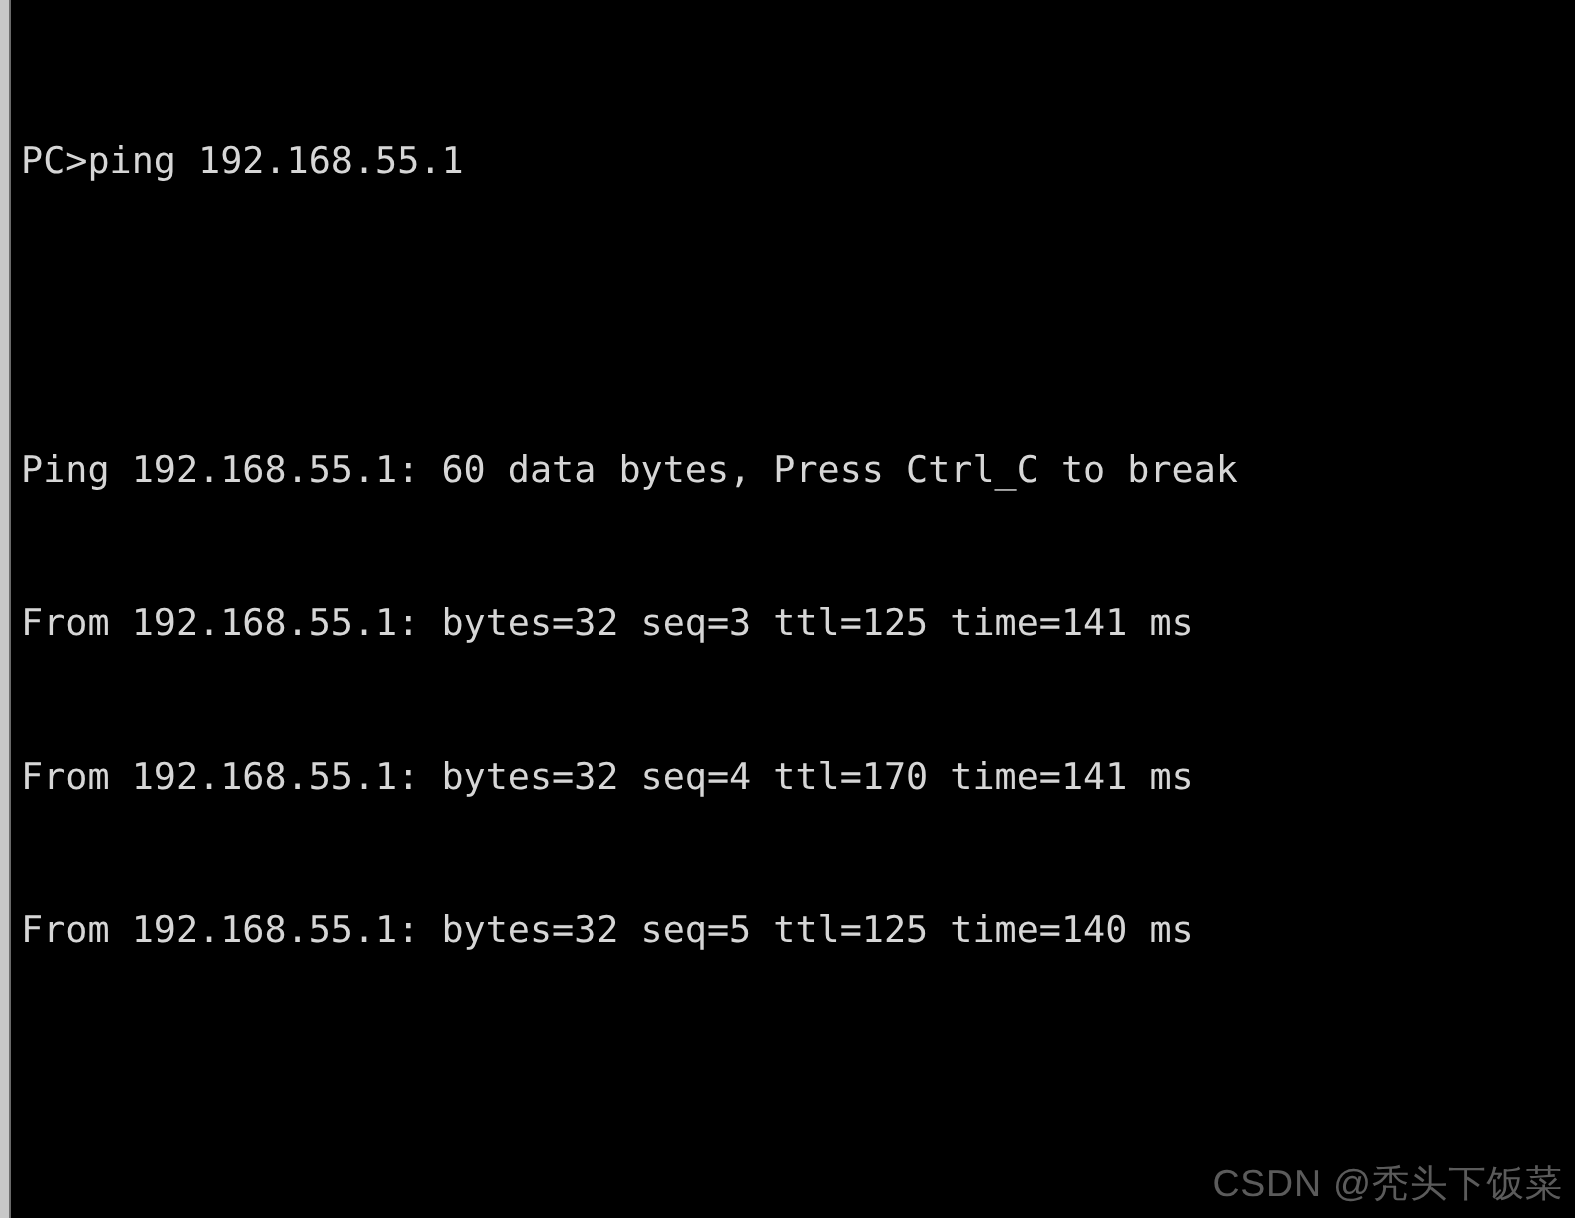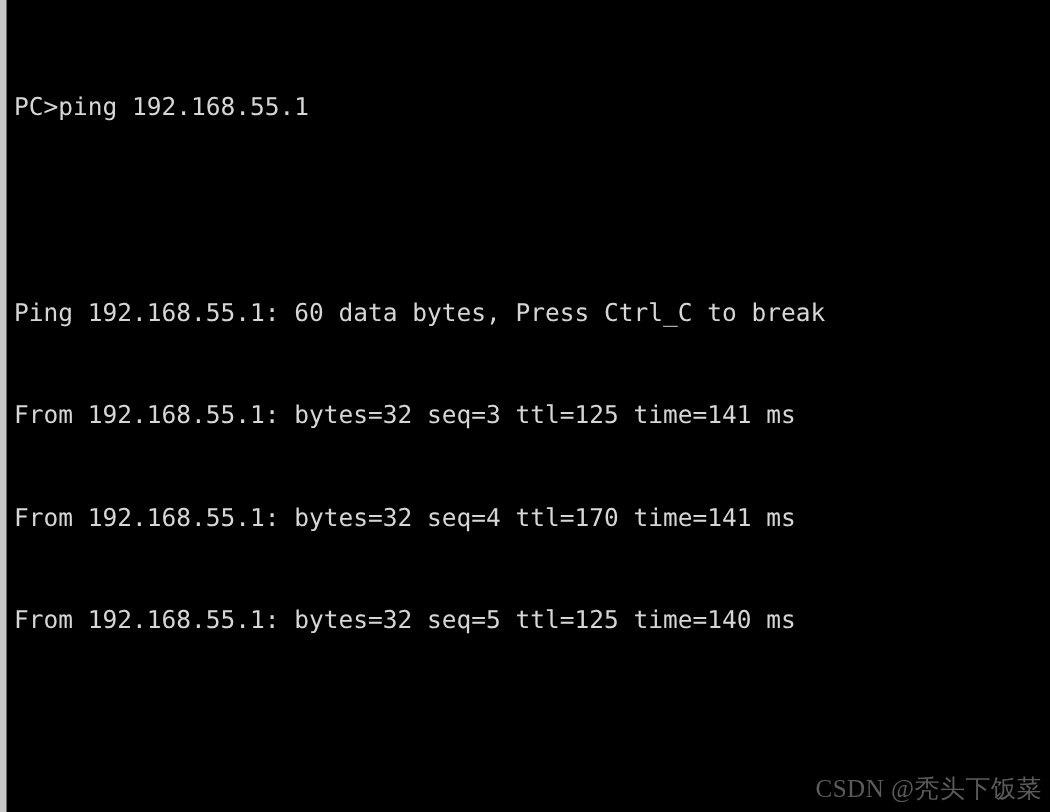"CSDN @秃头下饭菜" #watermark { font-family: Liberation Serif, serif -> Liberation Sans, sans-serif }
